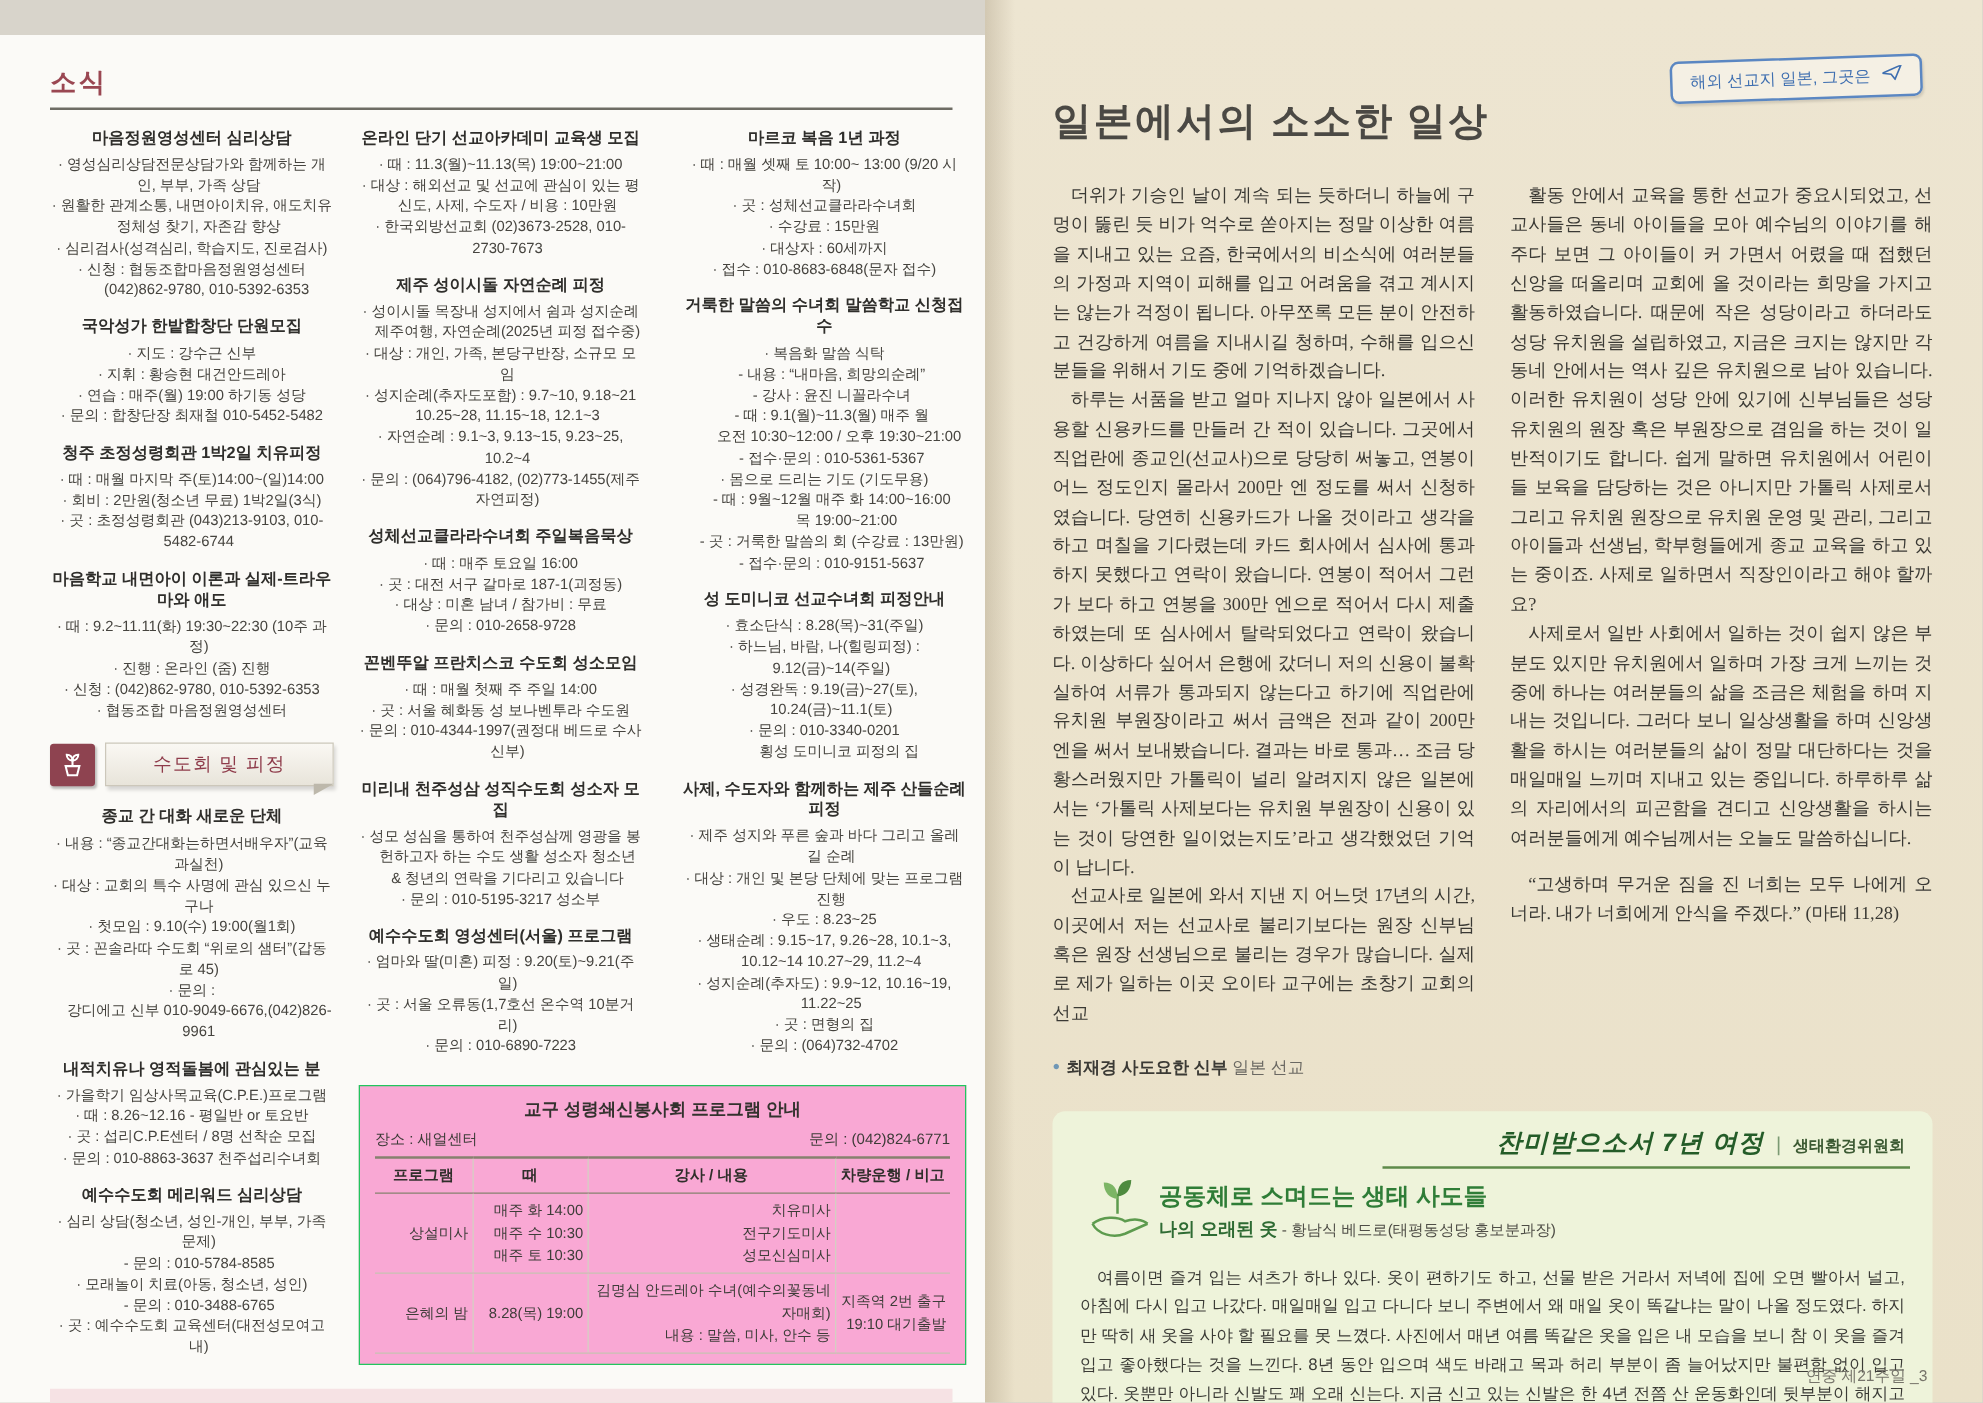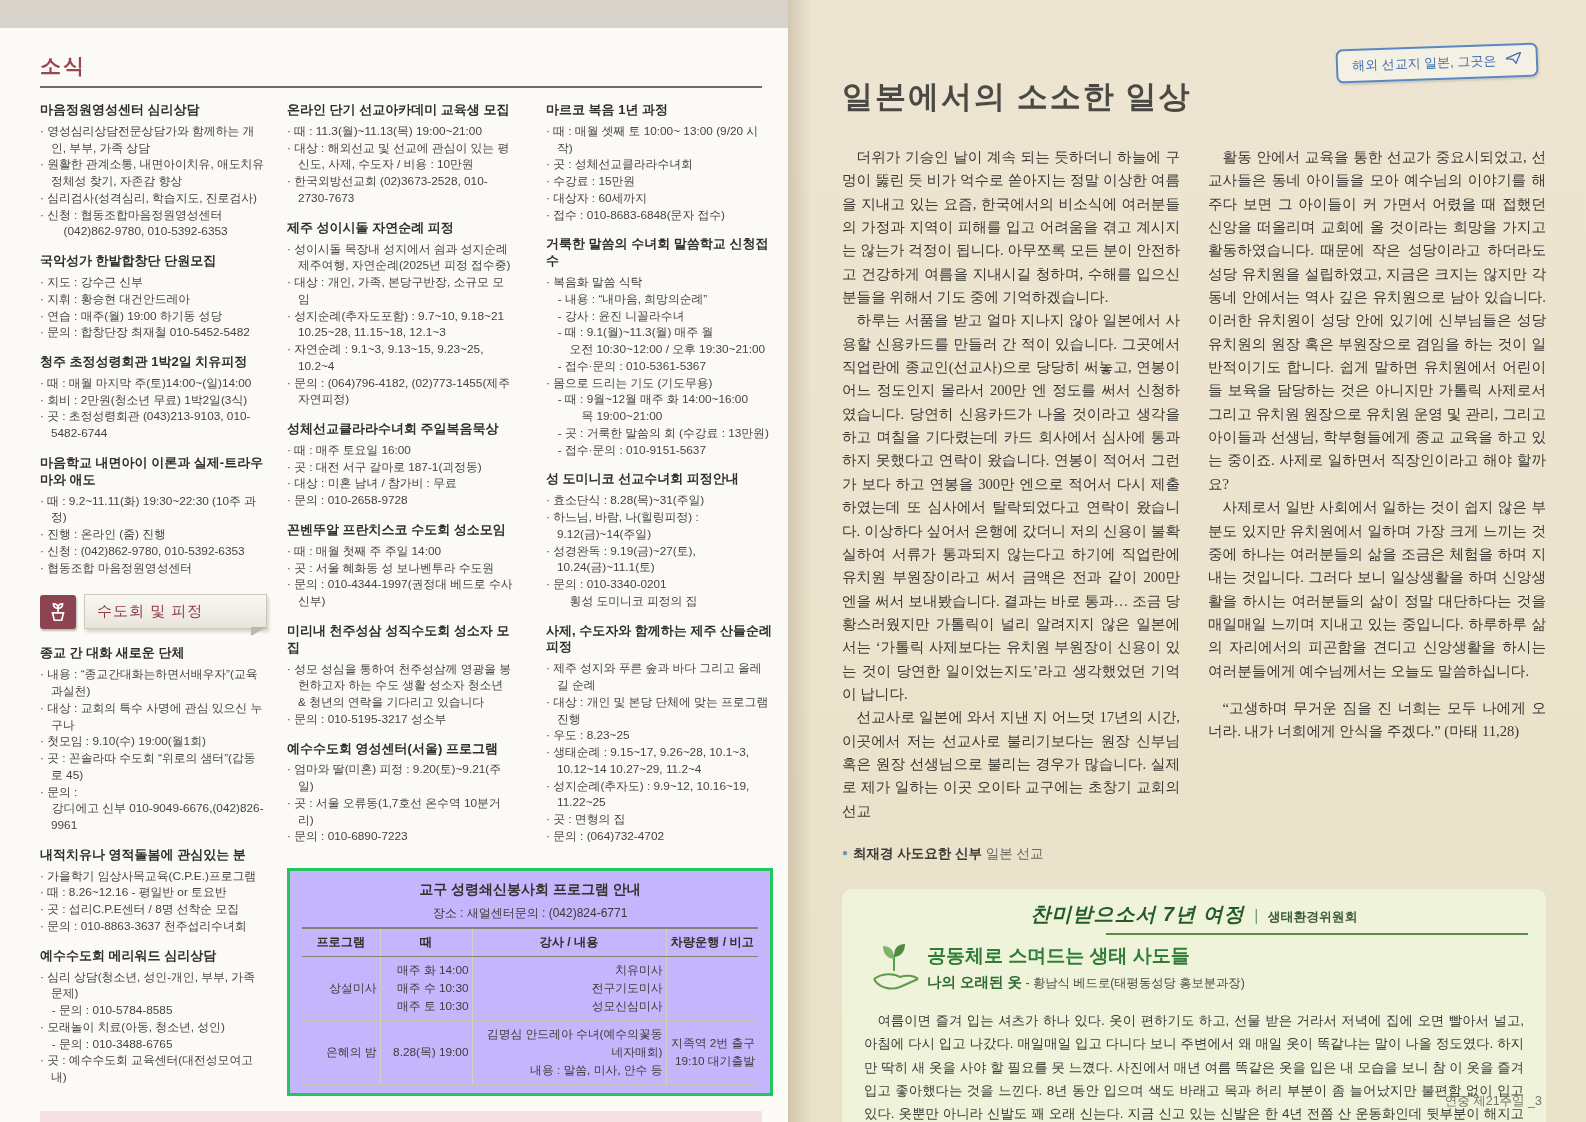"마음정원영성센터 심리상담" .ncol { text-align: none -> center }
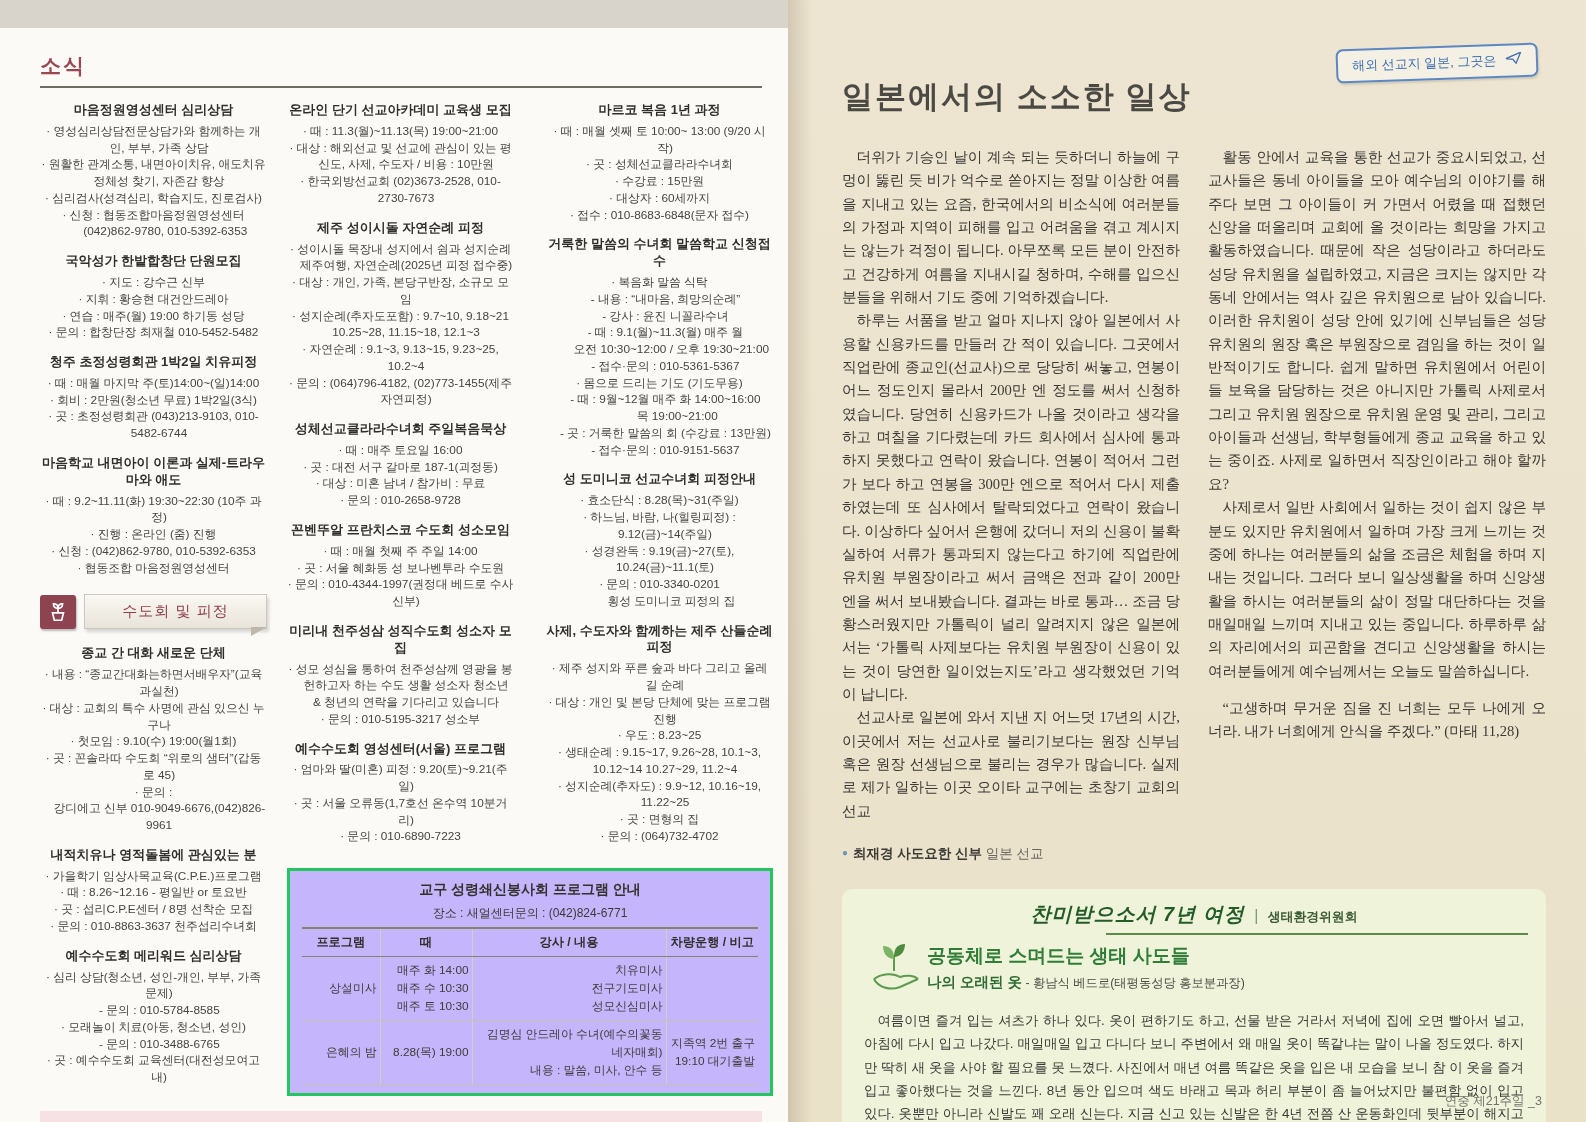"교구 성령쇄신봉사회 프로그램 안내" .tbl-box { background: #c4b5fd -> #f9a8d4; border: 3px solid #22c55e -> 1px solid #22c55e }
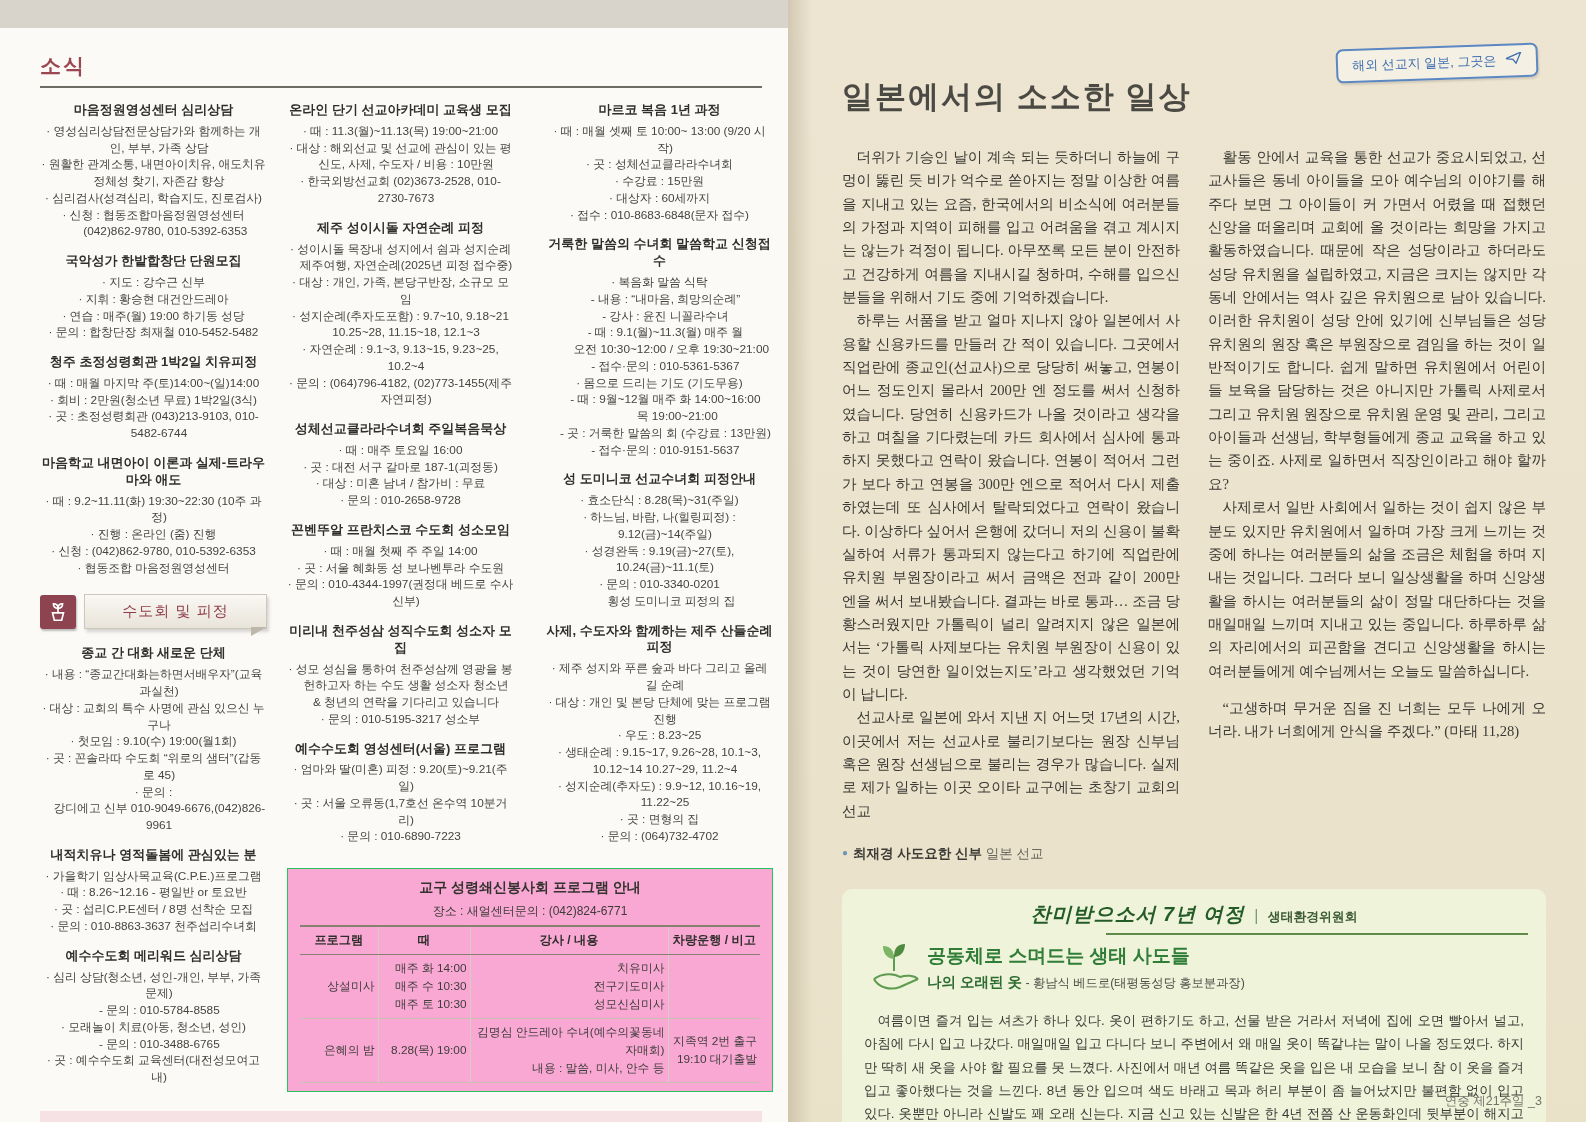"장소 : 새얼센터" .tbl-meta { justify-content: center -> space-between }
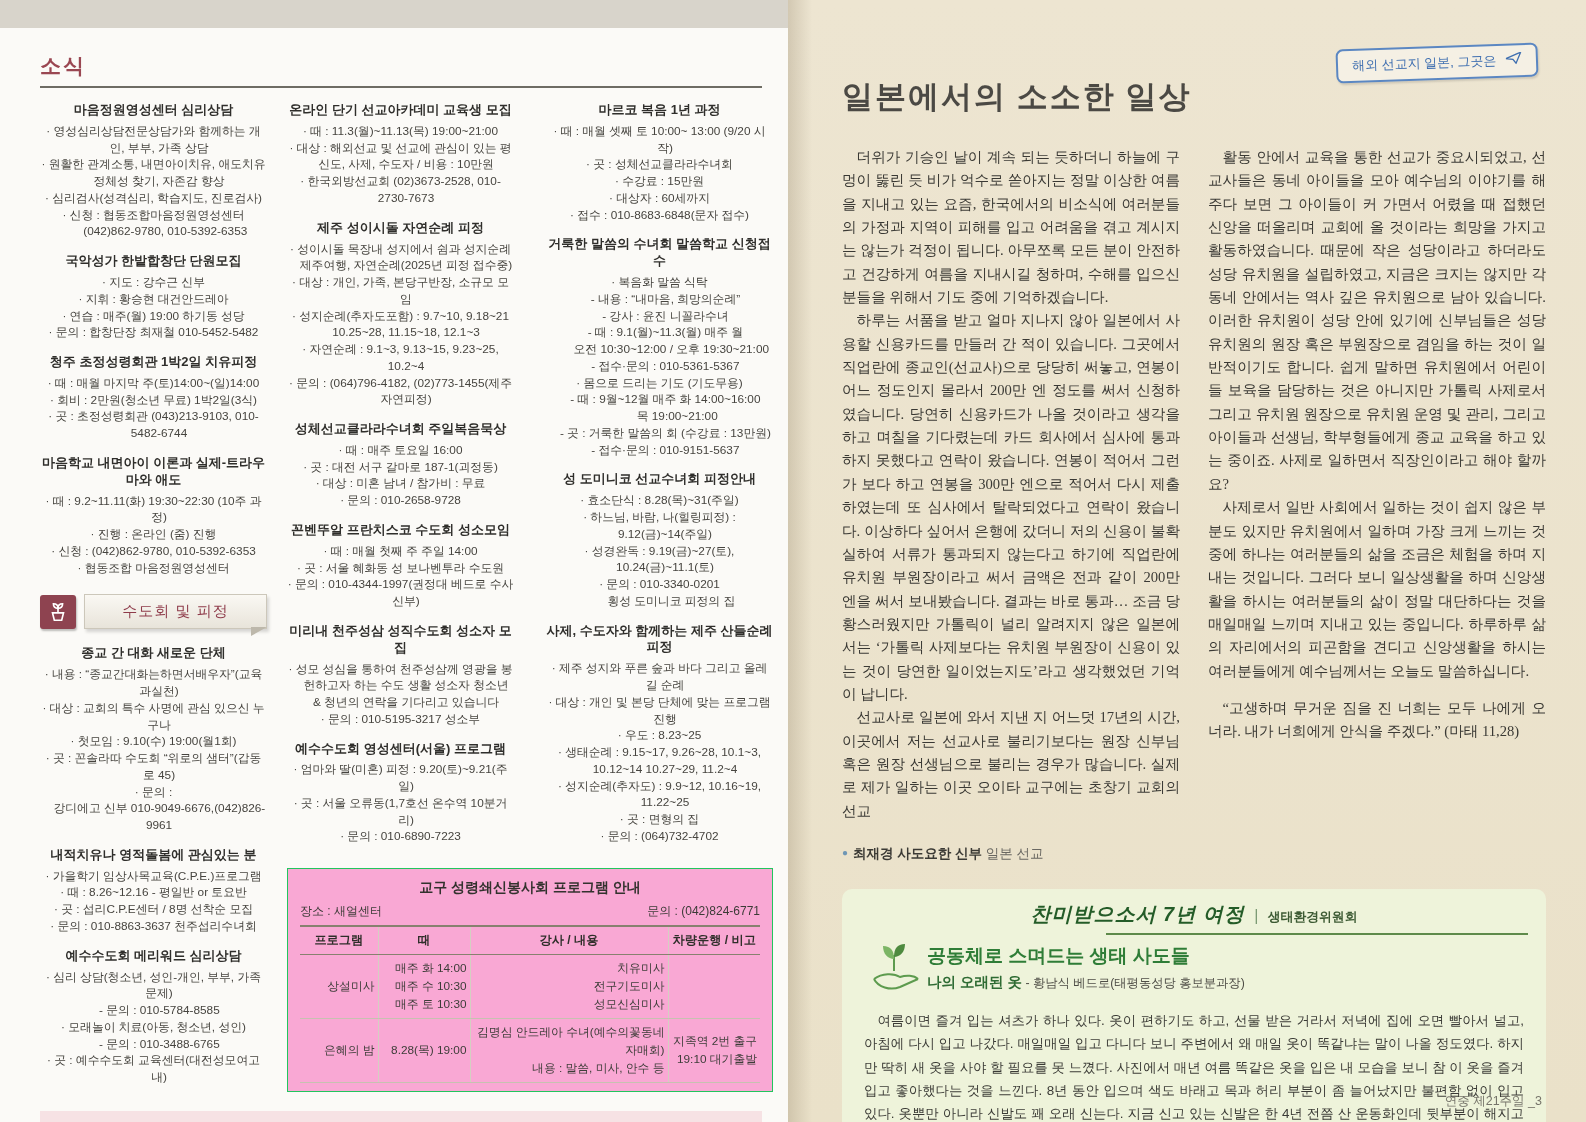"찬미받으소서 7년 여정 | 생태환경위원회" .eco-top { text-align: center -> right }
